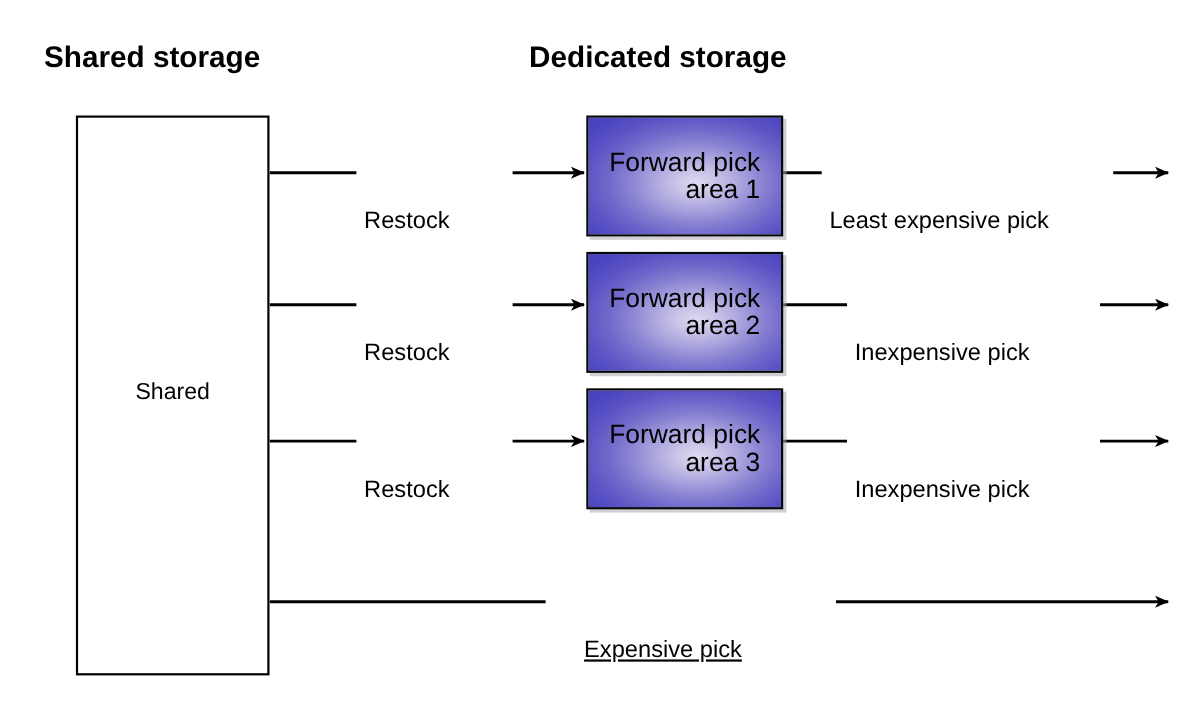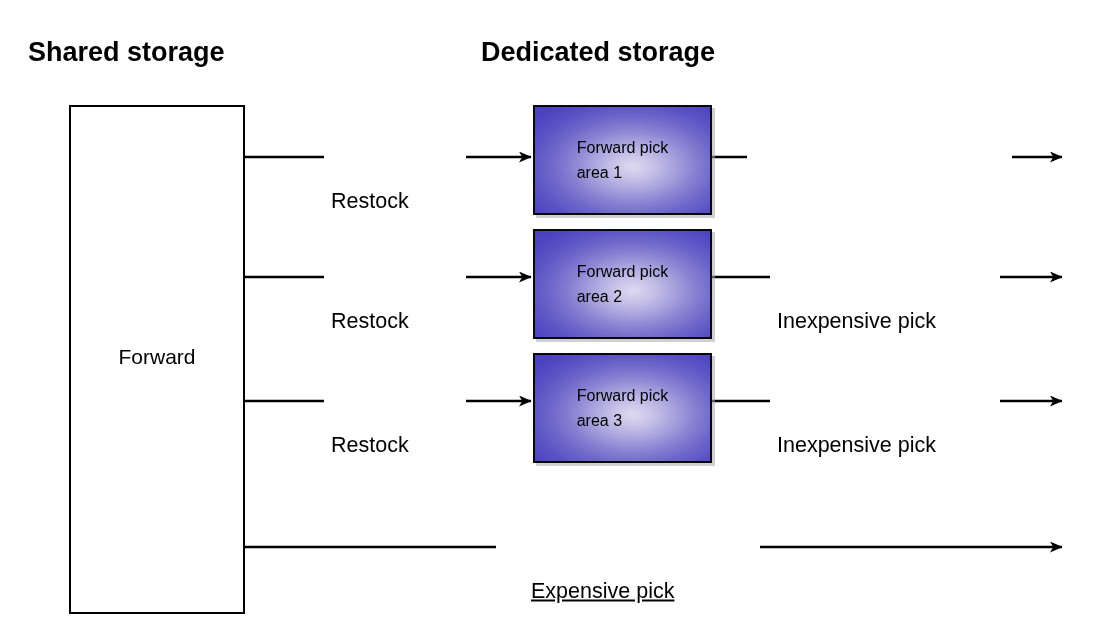"Shared storage" #heading-shared { left: 28px -> 40px }
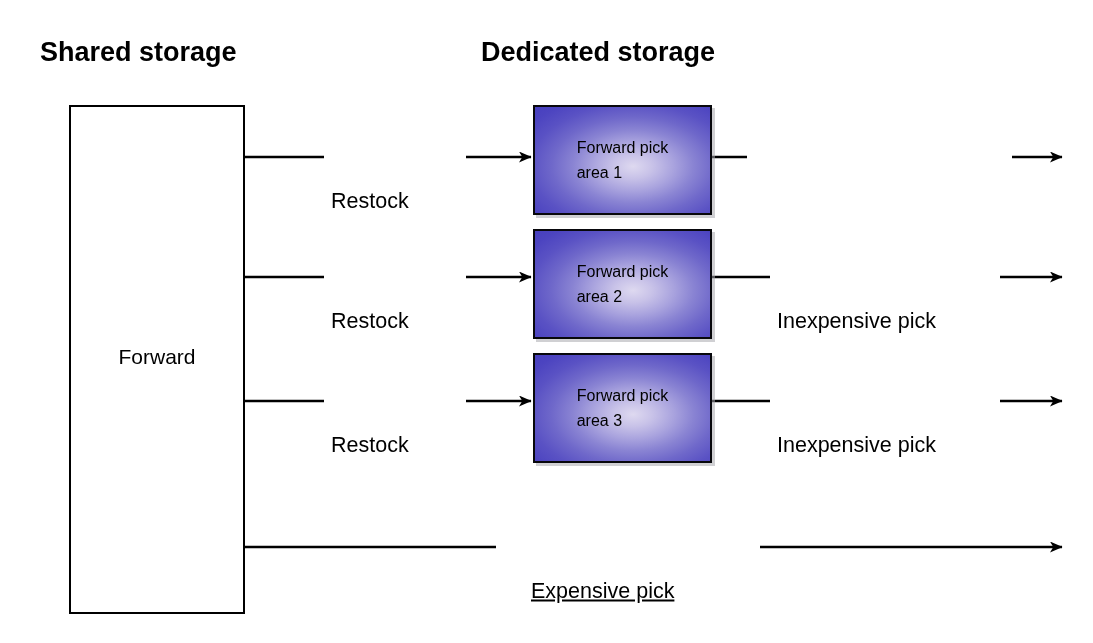"Forward pick" .fp-label { font-size: 16px -> 24px; text-align: left -> right }
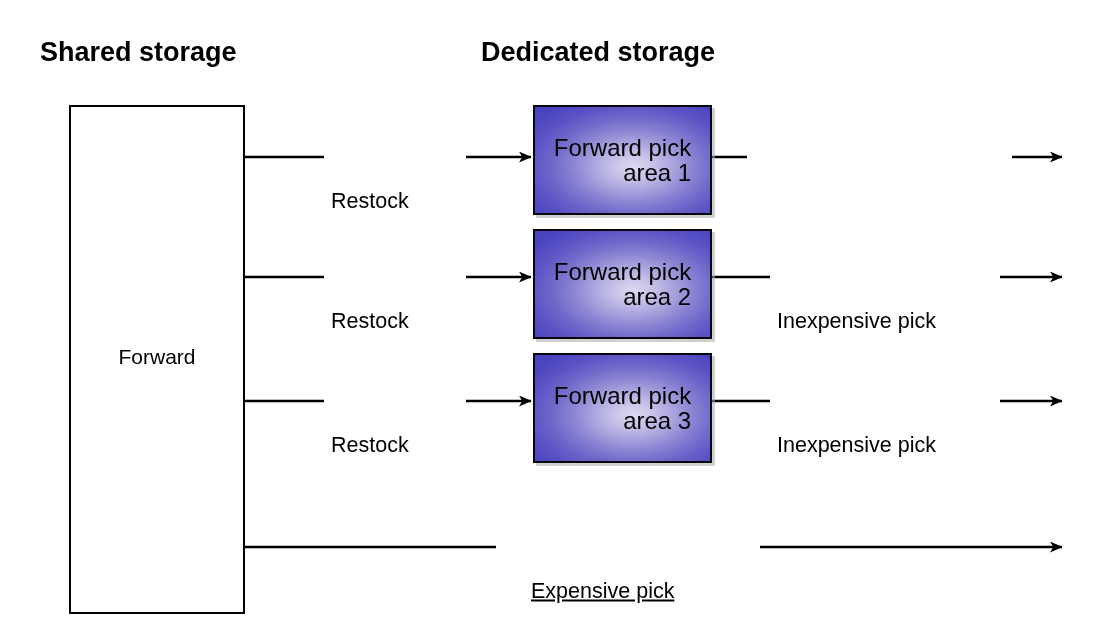"Least expensive pick" div.edge-label { html: none -> <div>Least expensive pick</div> }
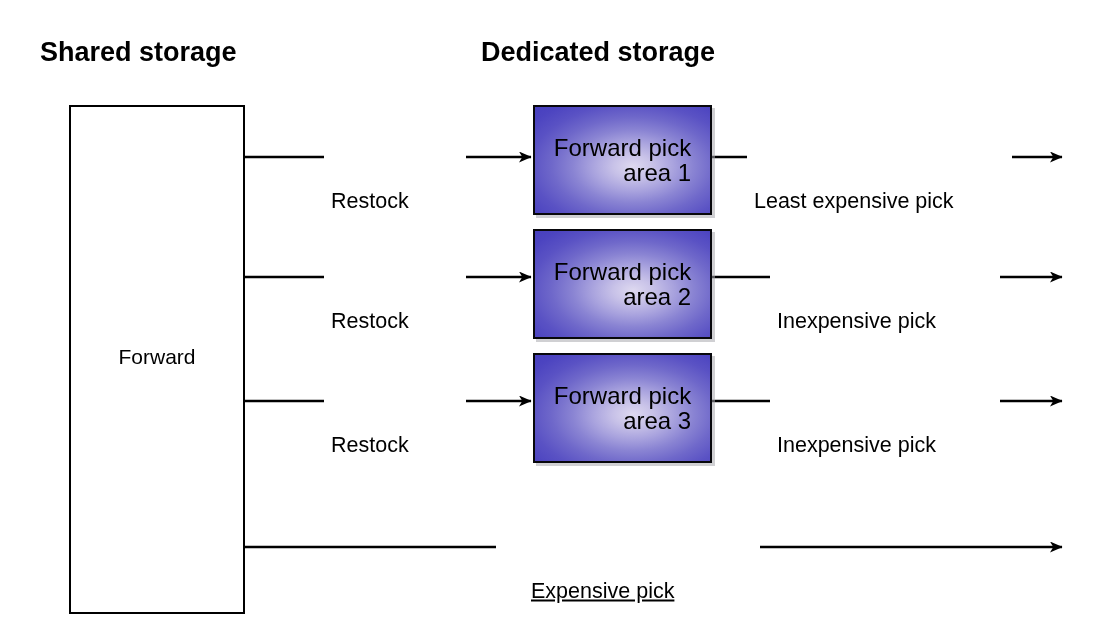"Forward" div { text: Forward -> Shared }
